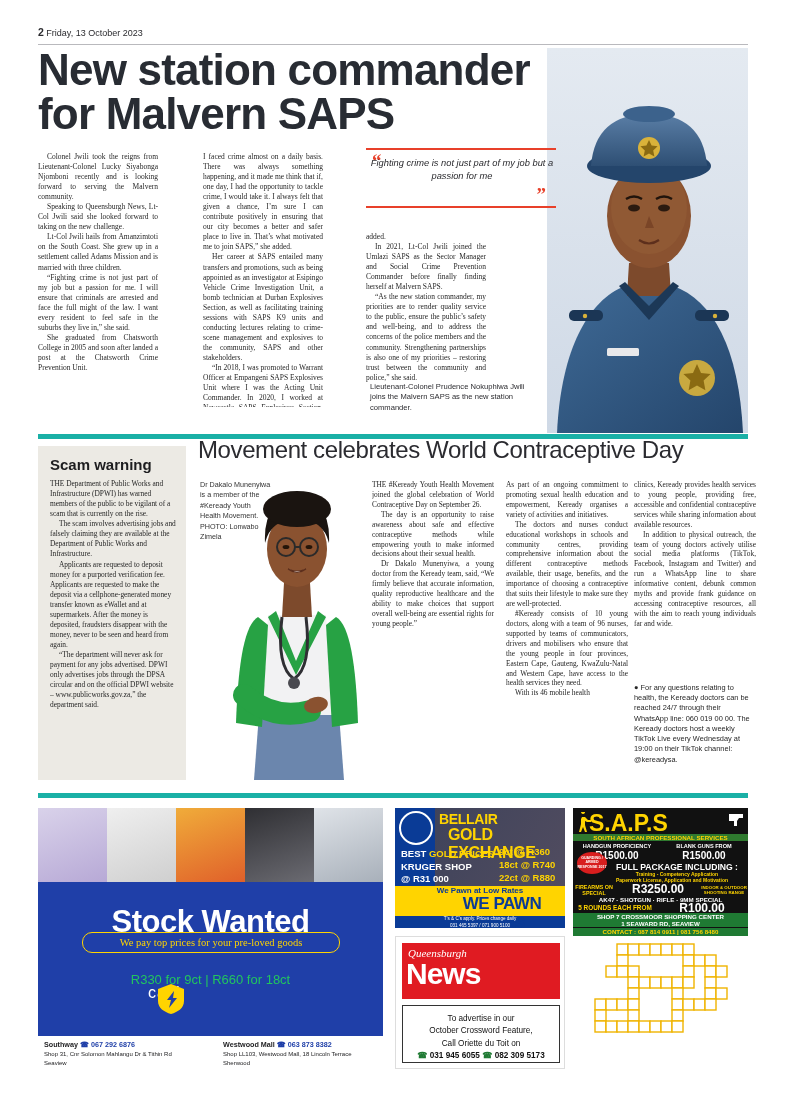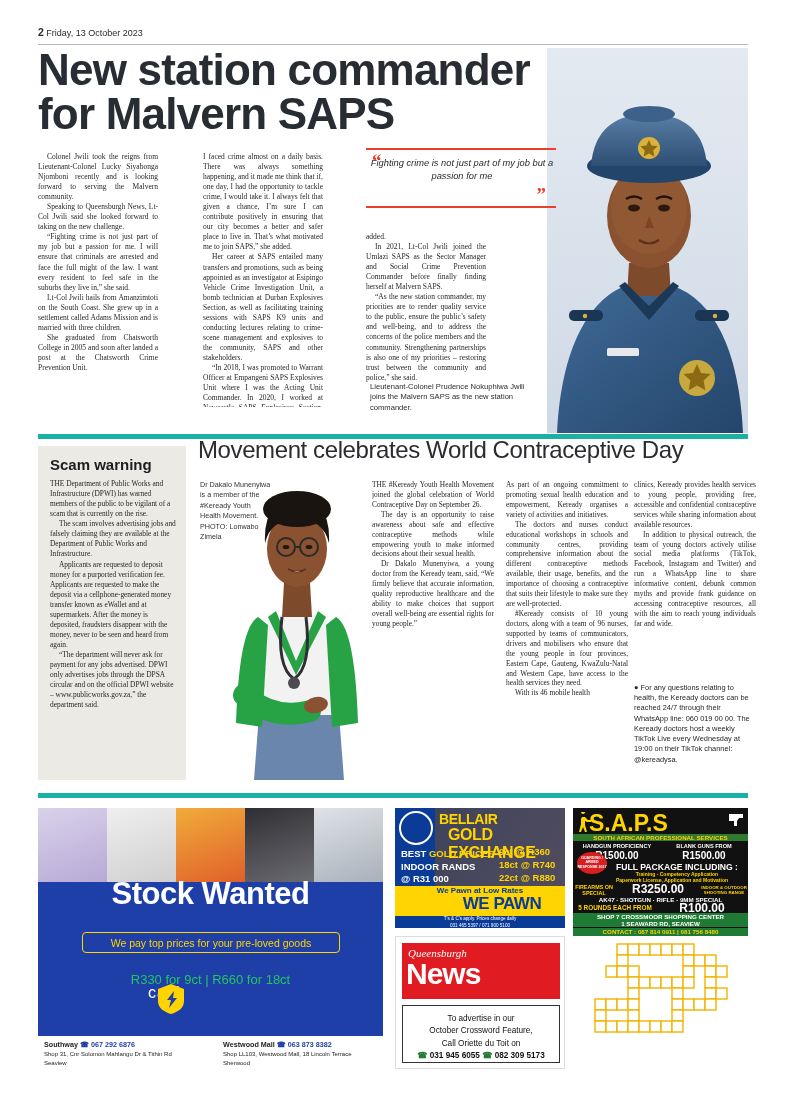"“Fighting crime is not just" p { order: before "Lt-Col Jwili hails from Amanzimtoti" -> after "Lt-Col Jwili hails from Amanzimtoti" }
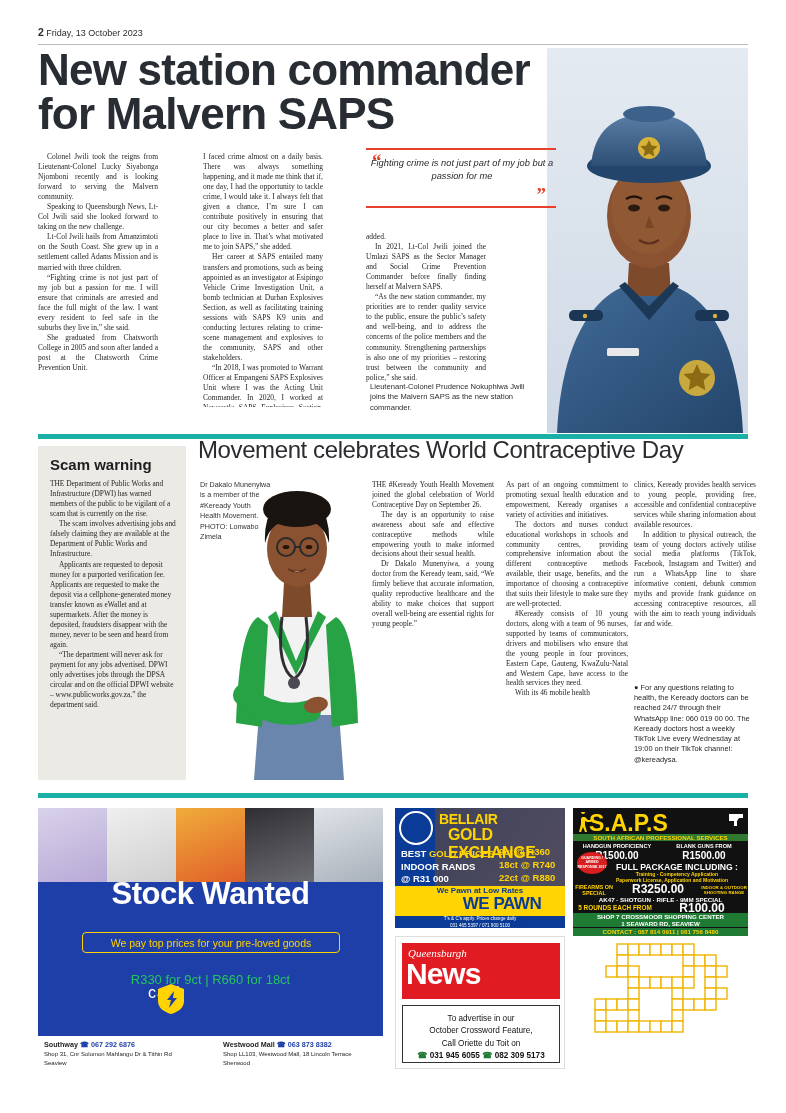"INDOOR RANDS" div.bel-row { text: INDOOR RANDS -> KRUGER SHOP }
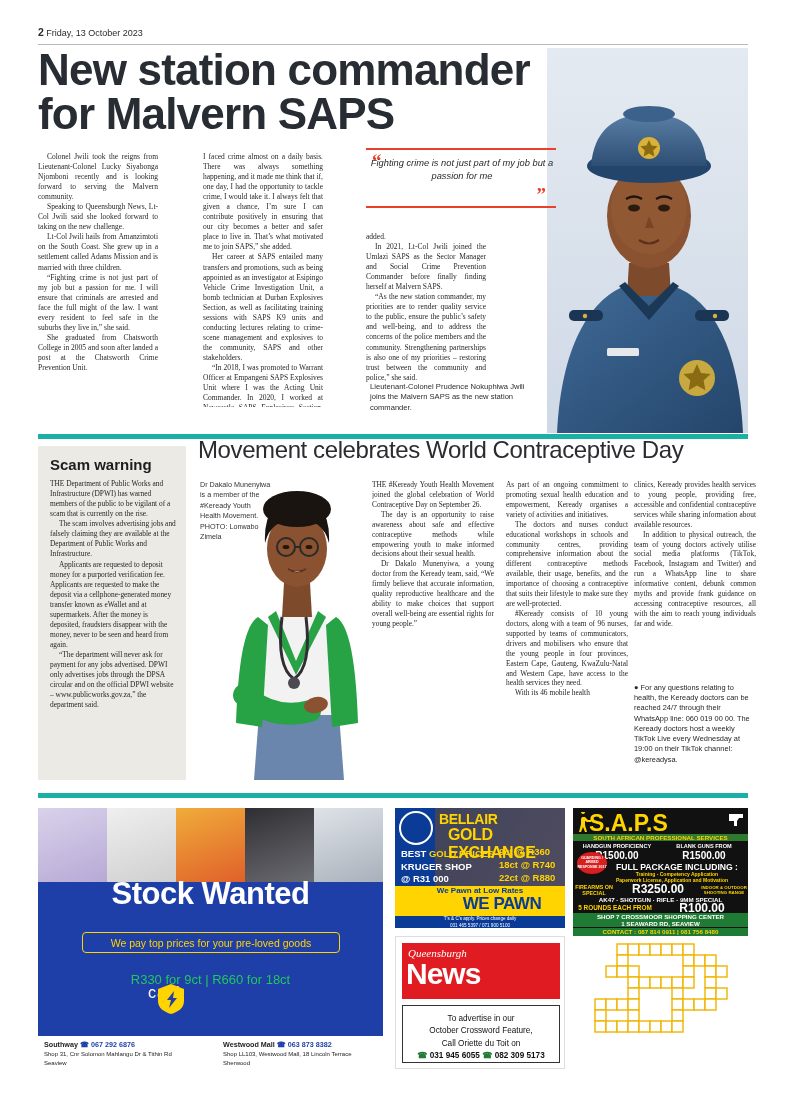"Stock Wanted" .stock-wanted { top: 68px -> 96px }
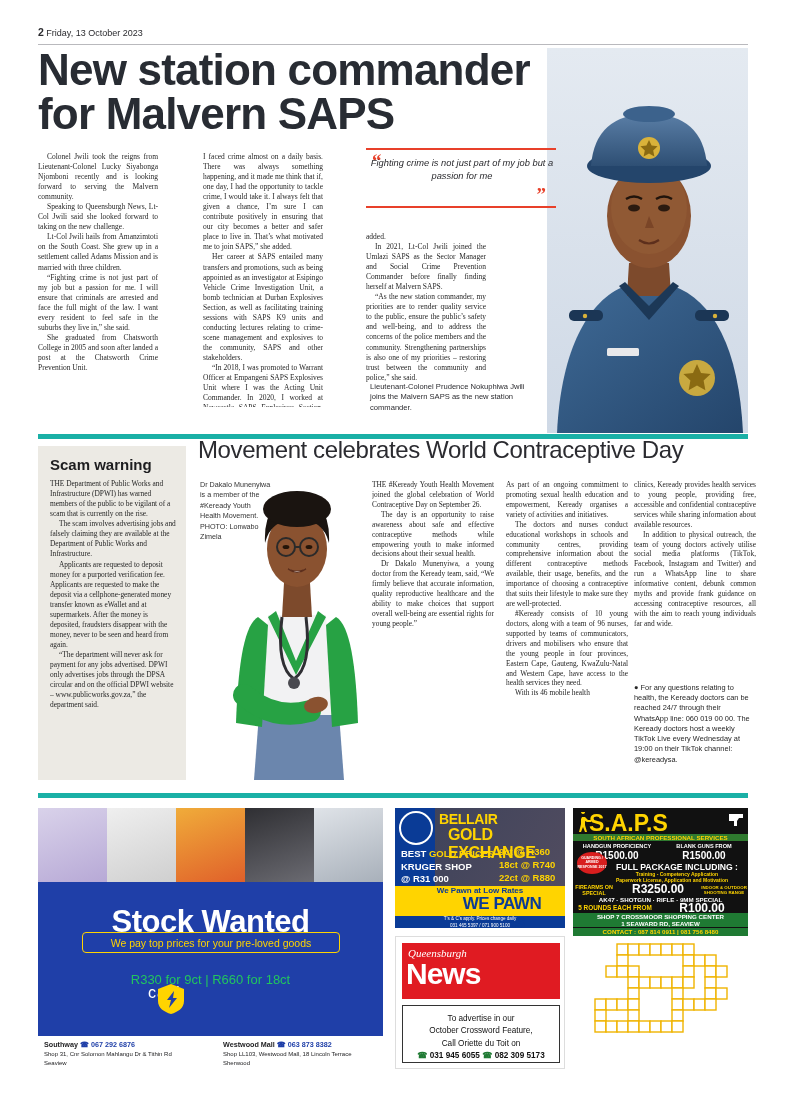"We pay top prices for" .ad-pill { border-radius: 4px -> 10px; font-family: Liberation Sans, sans-serif -> Liberation Serif, serif }
